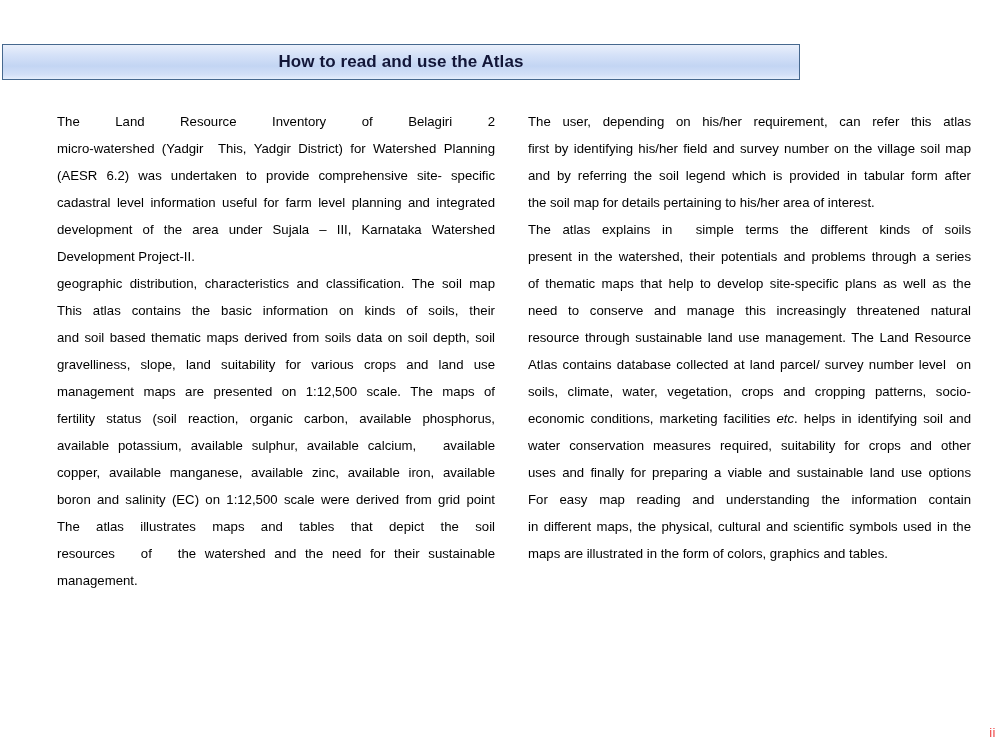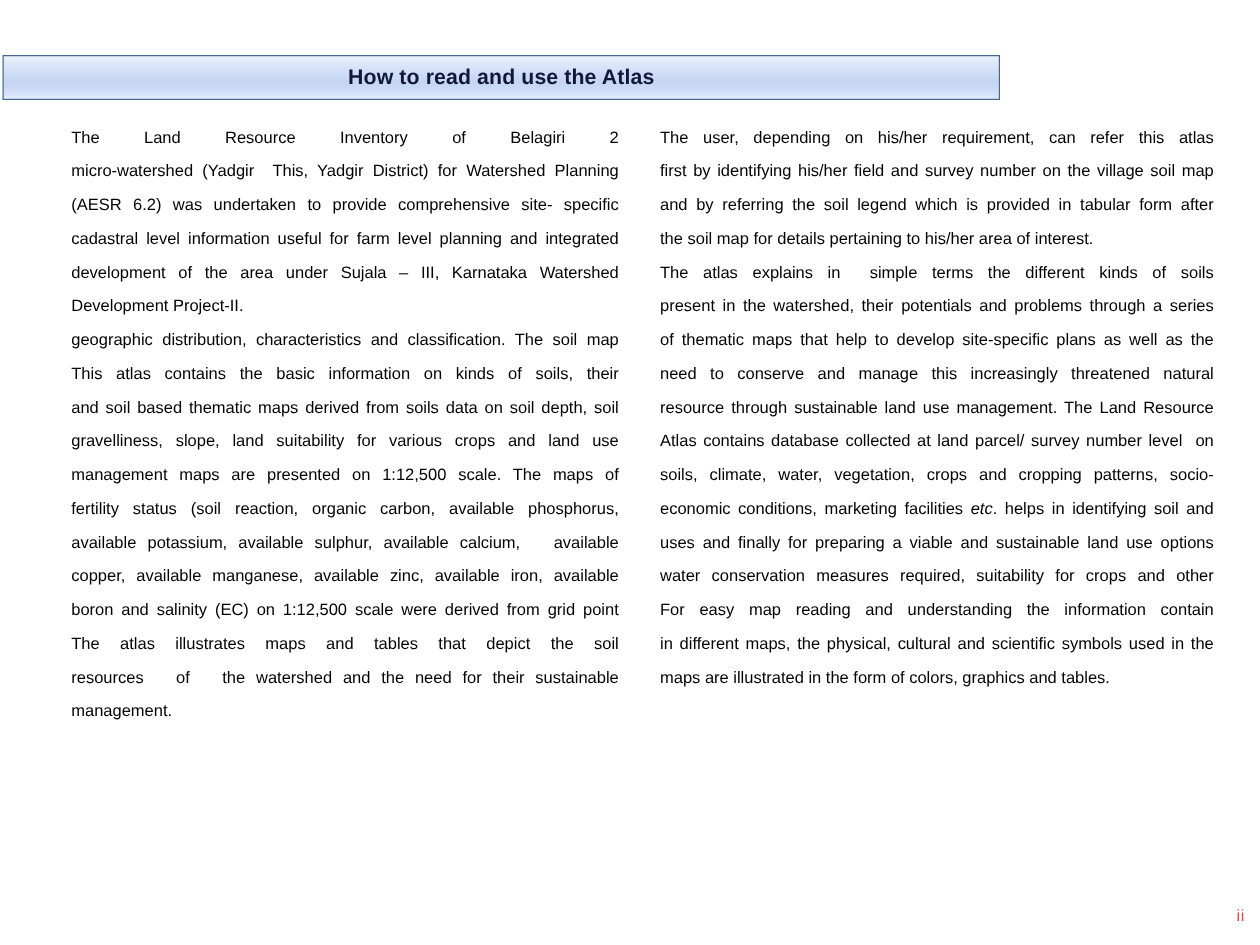"The Land Resource Inventory of" .column { top: 0 -> 12px }
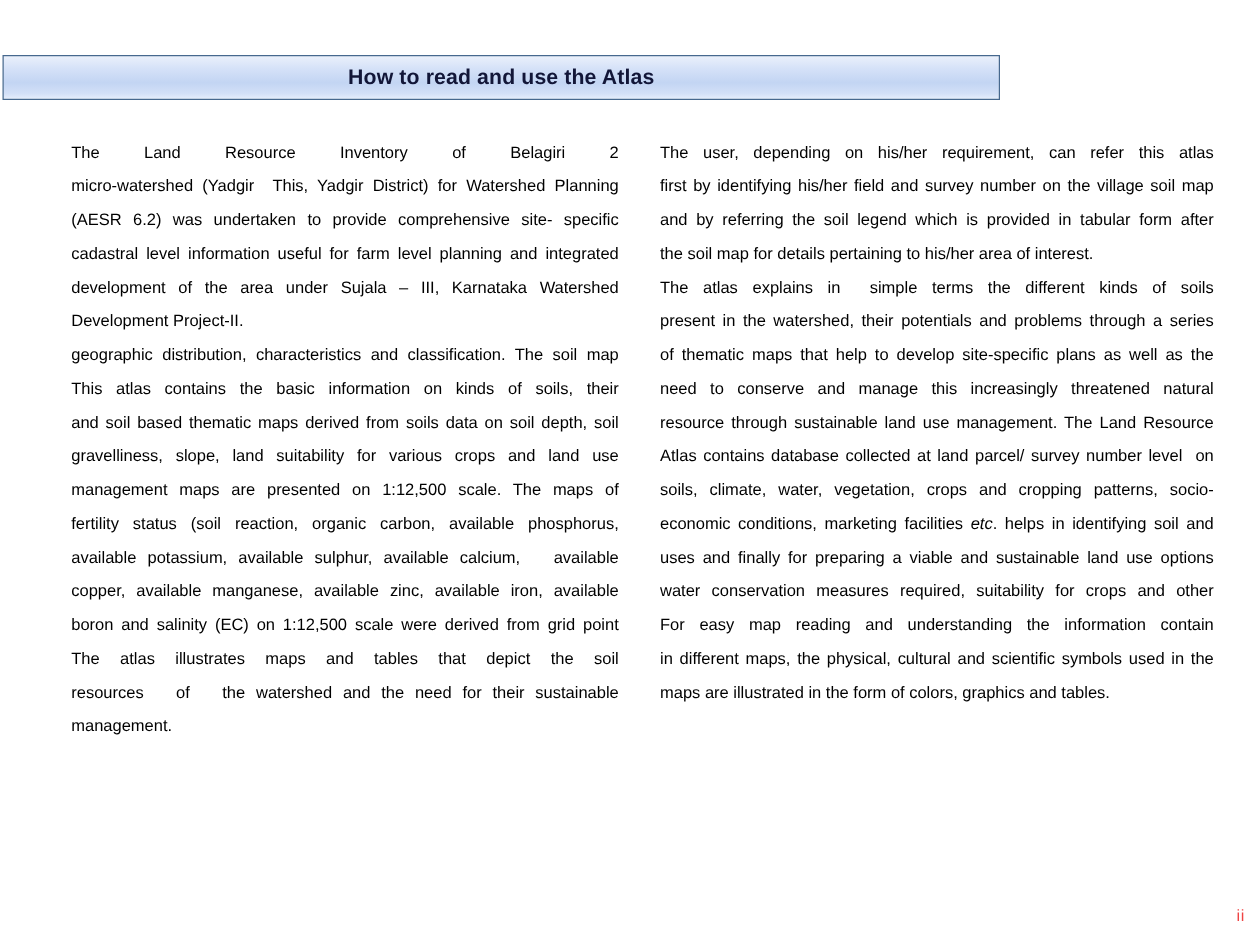"uses and finally for preparing" span.para-line { order: before "water conservation measures required," -> after "water conservation measures required," }
